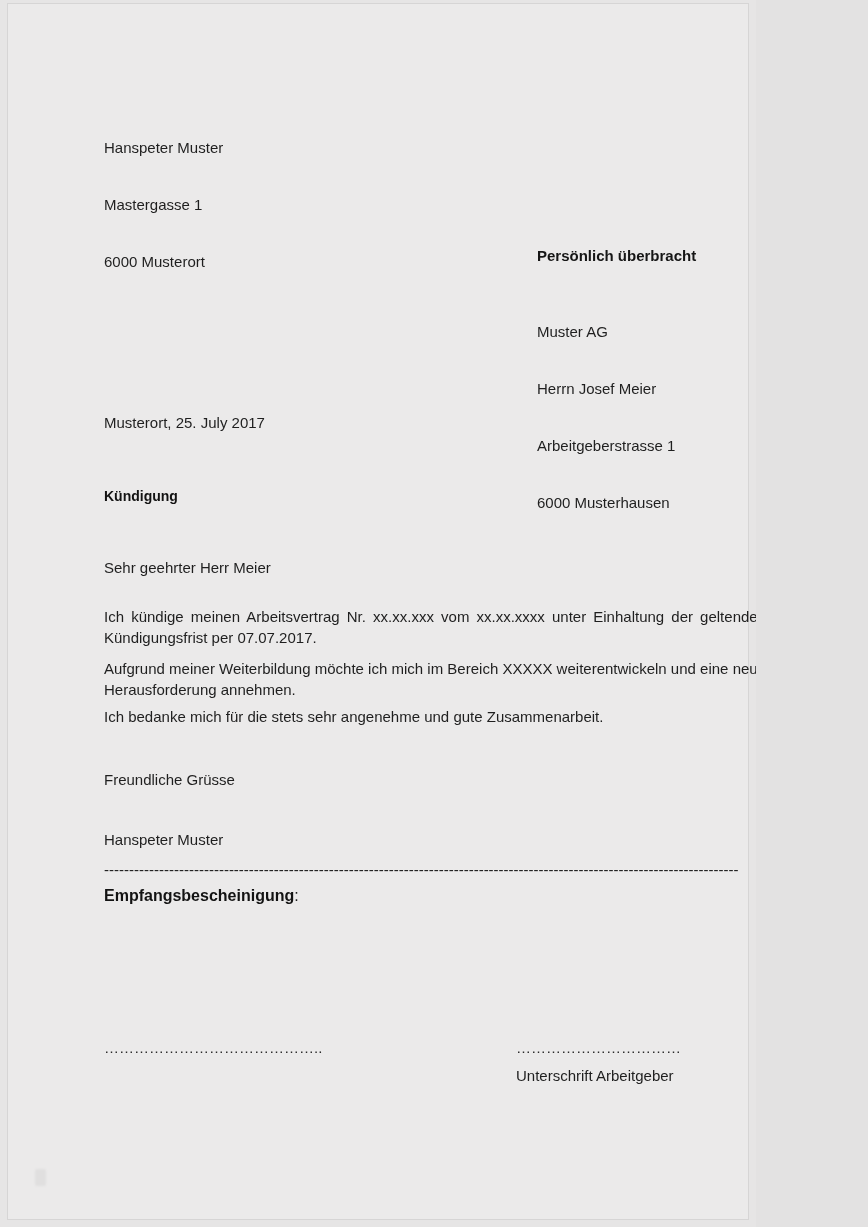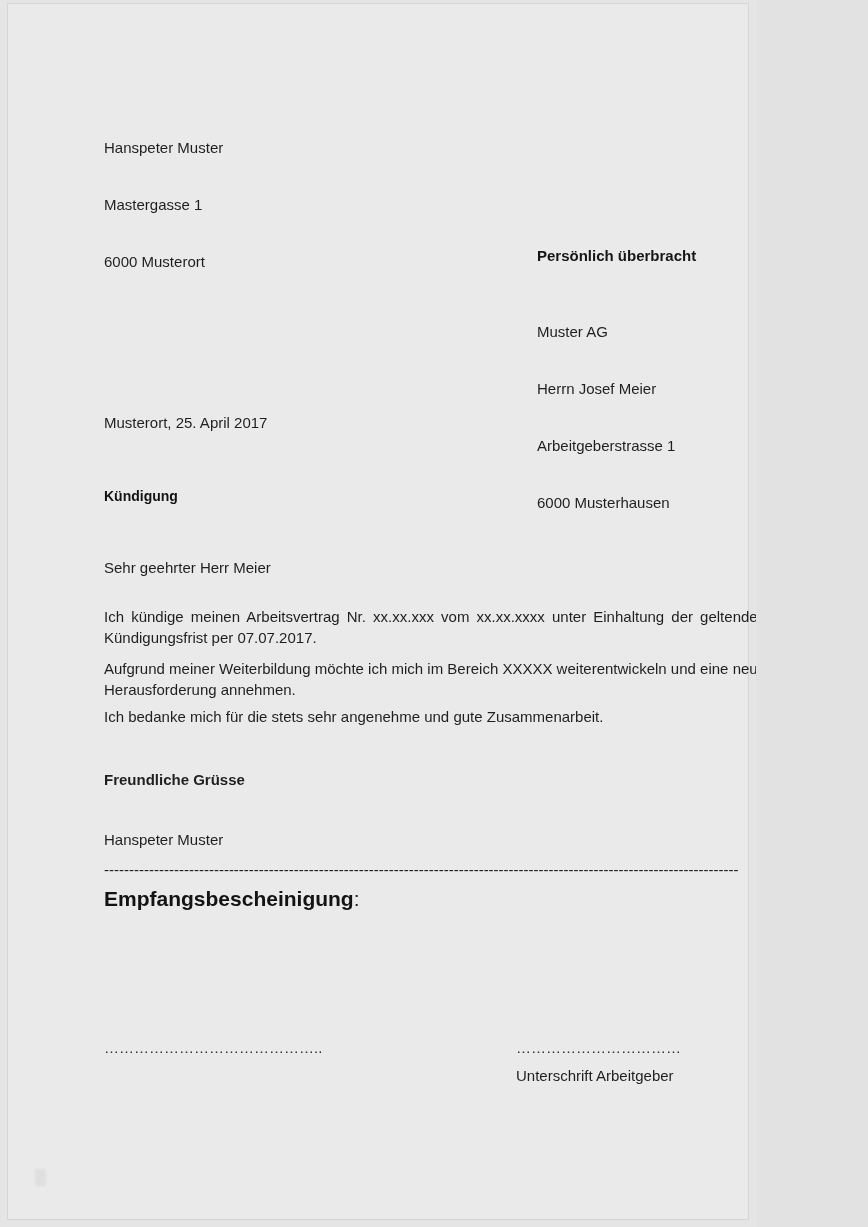"Musterort, 25. April 2017" div.abs { text: April -> July }
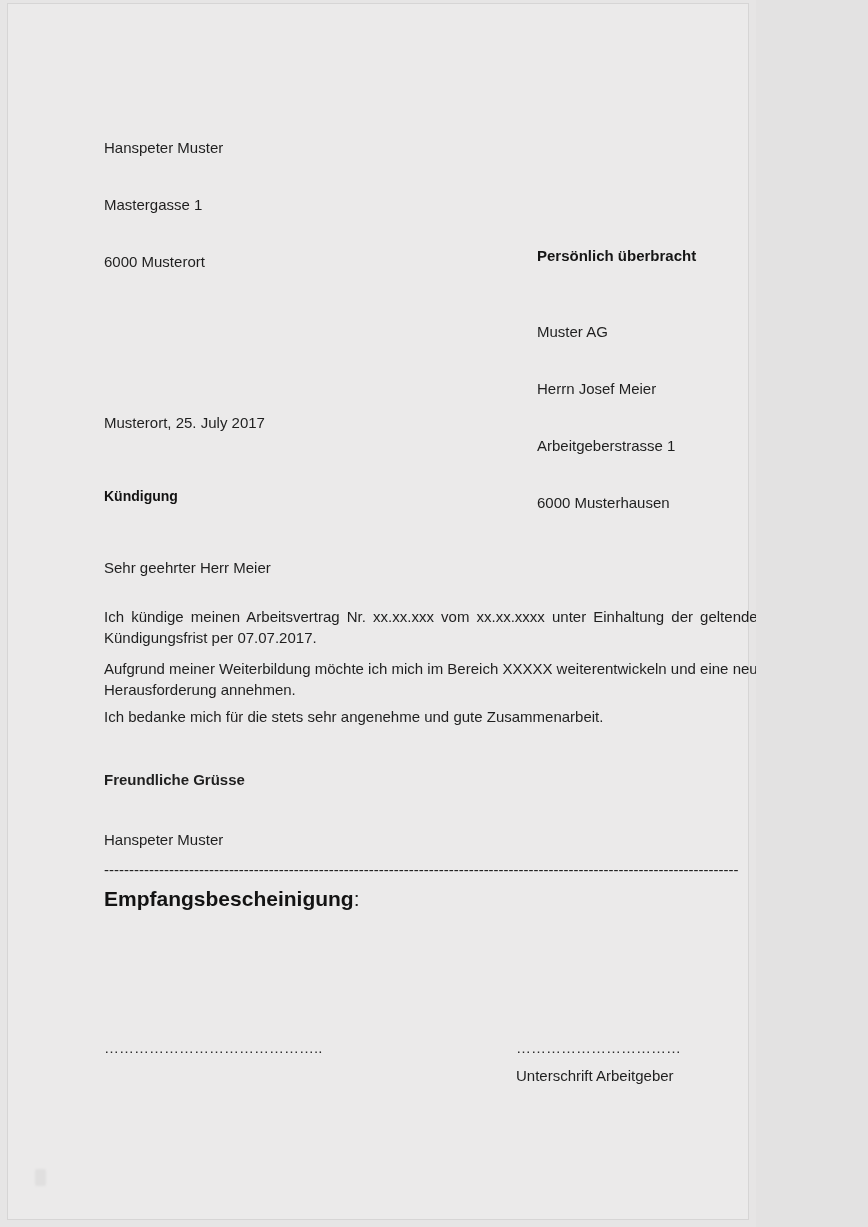"Freundliche Grüsse" div.abs { font-weight: bold -> none }
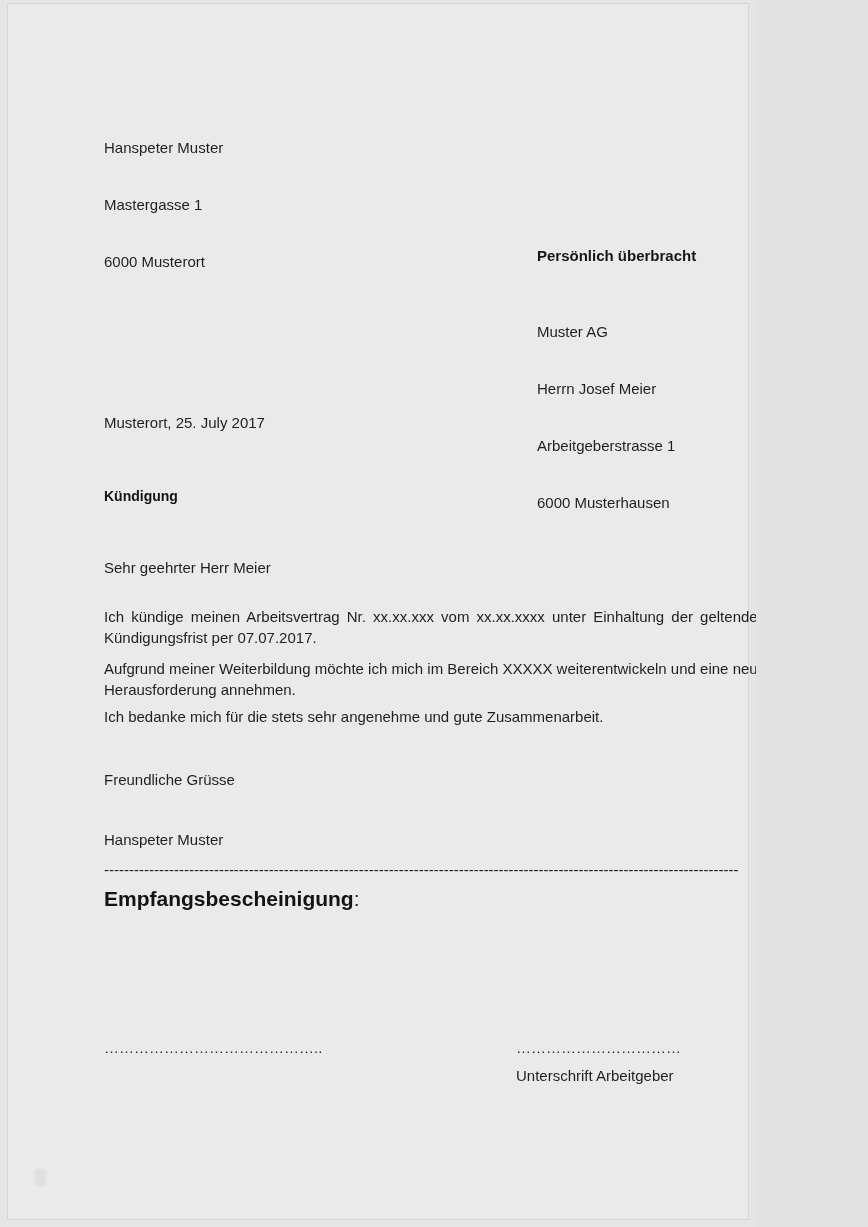"Empfangsbescheinigung:" .receipt-heading { font-size: 21px -> 16px }
